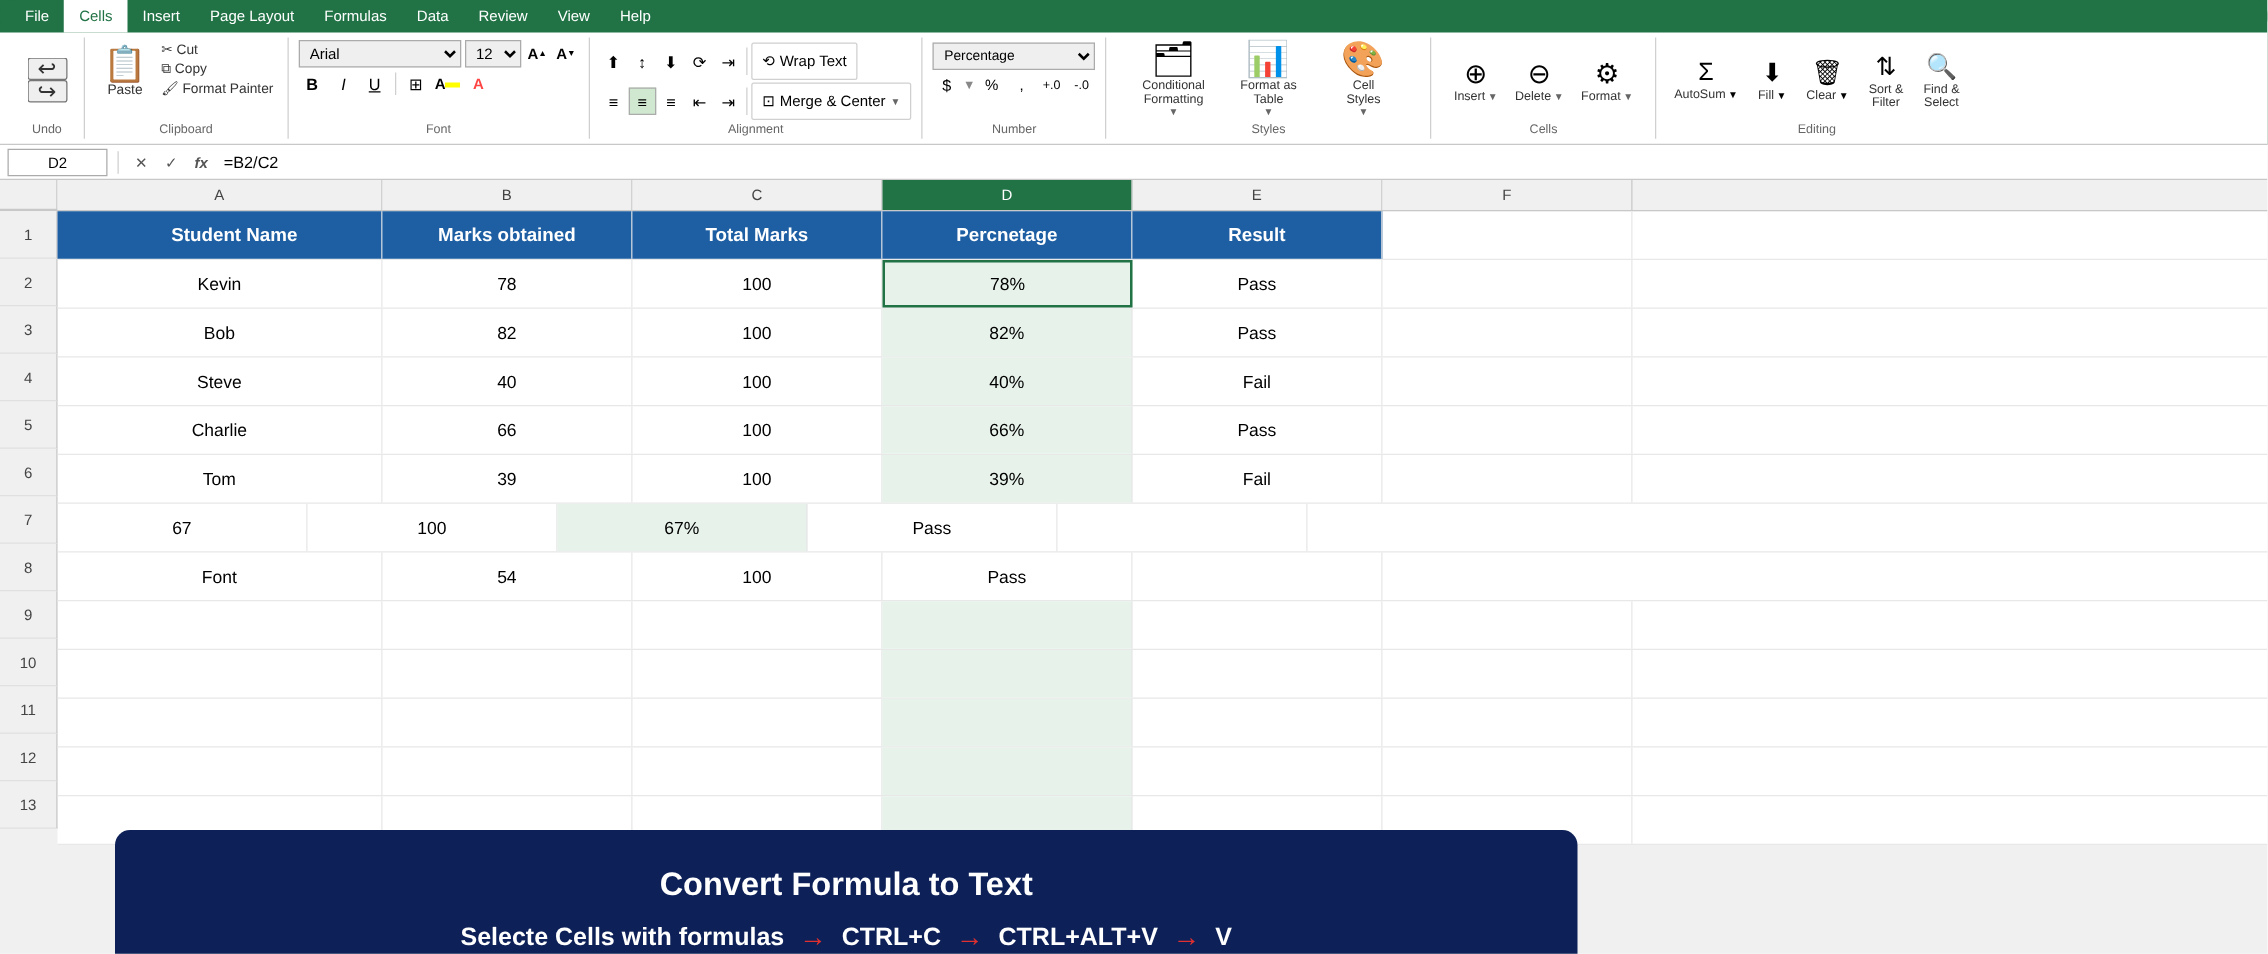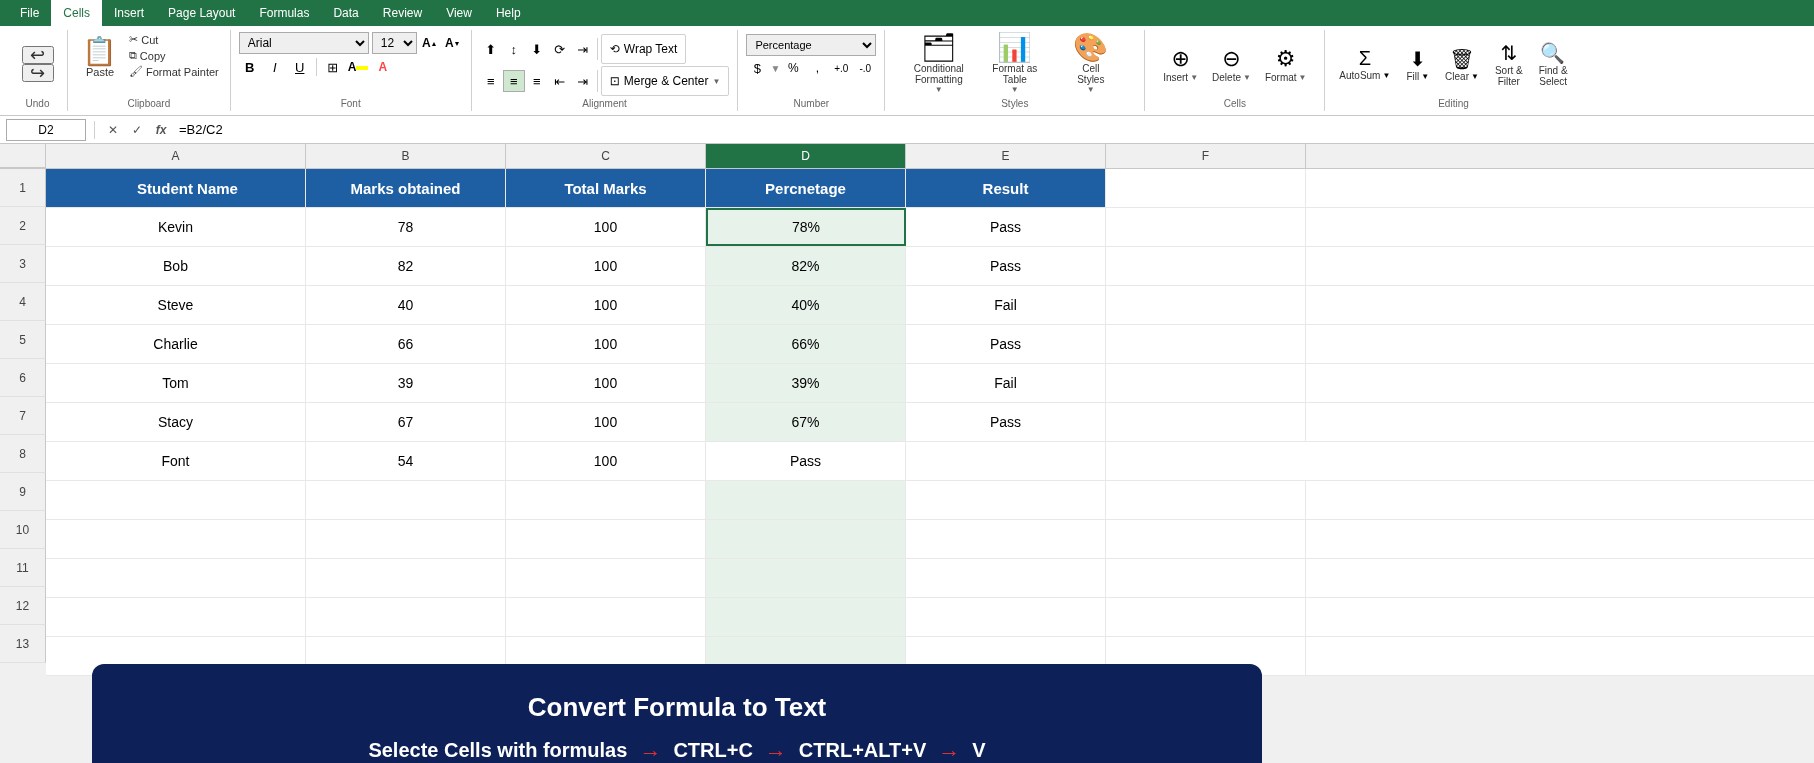"Stacy" div.cell { html: <div>Stacy</div> -> none }
